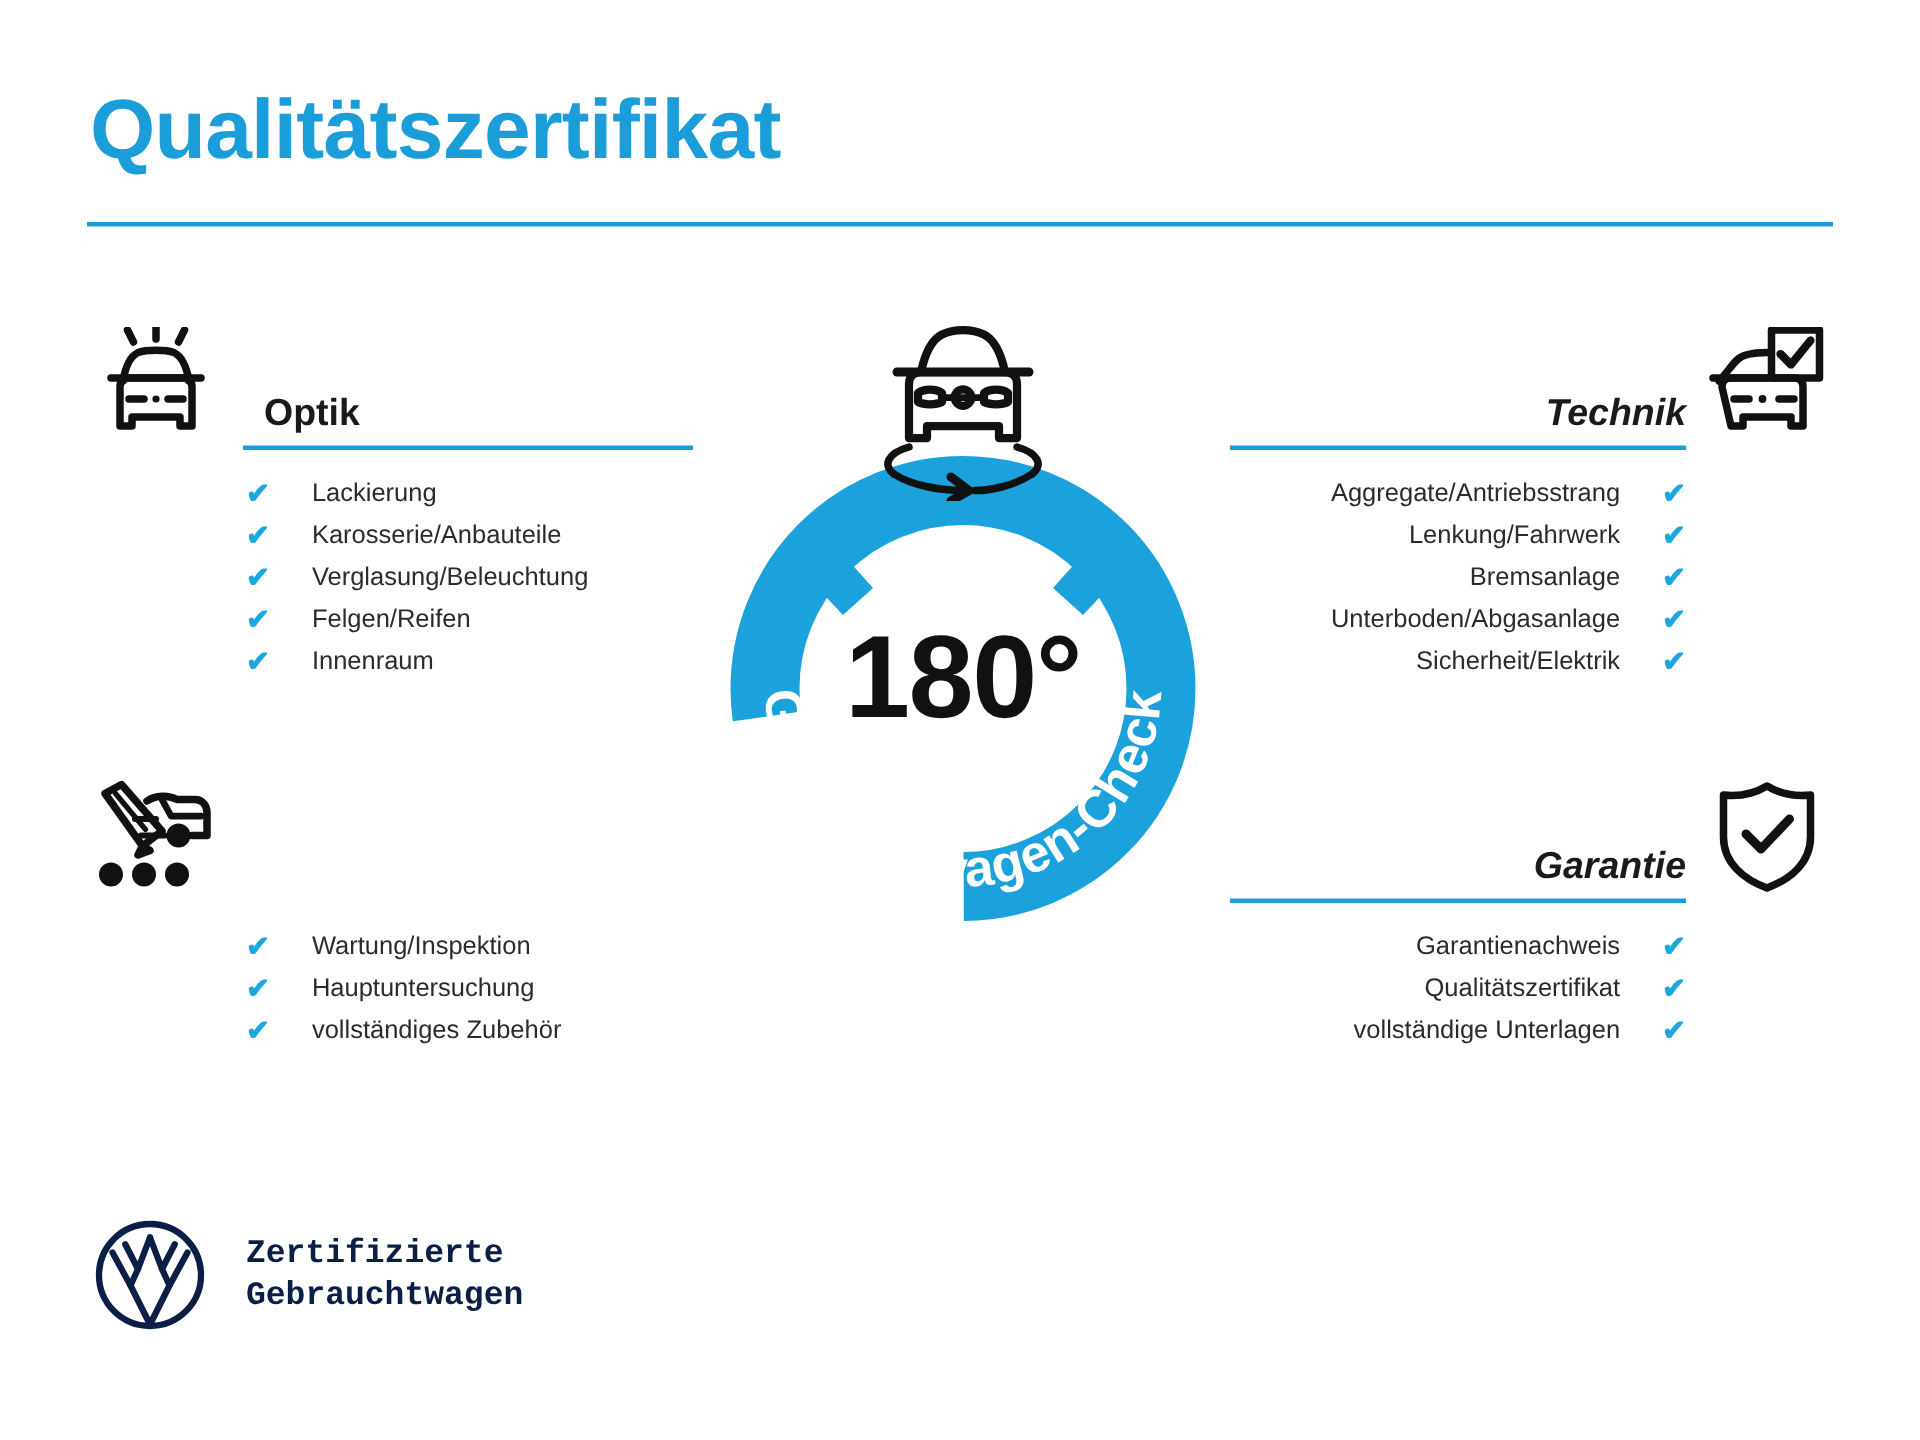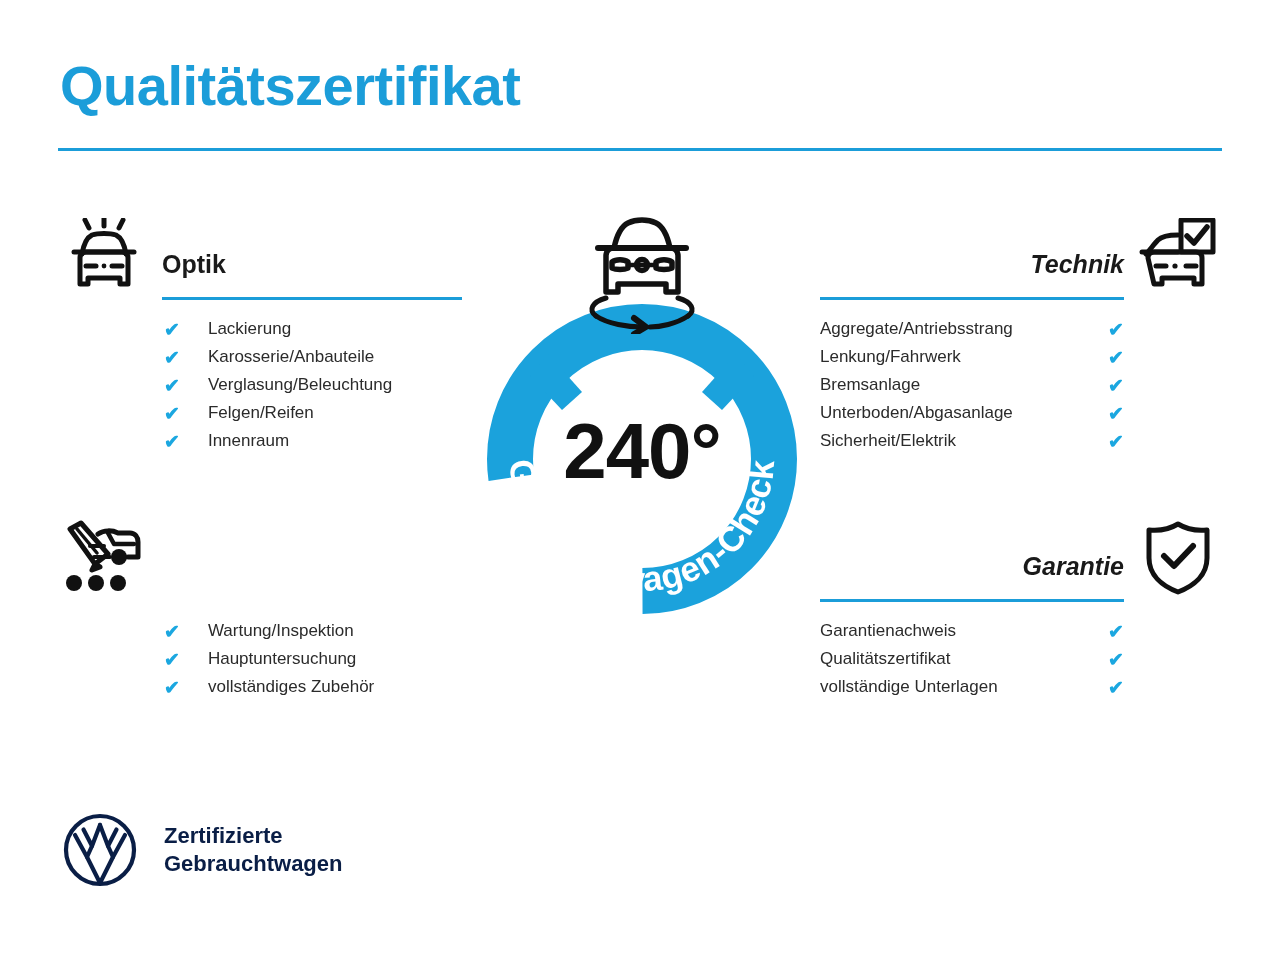"Optik" .sec-title { margin-left: none -> 14px; padding-bottom: 19px -> 8px }
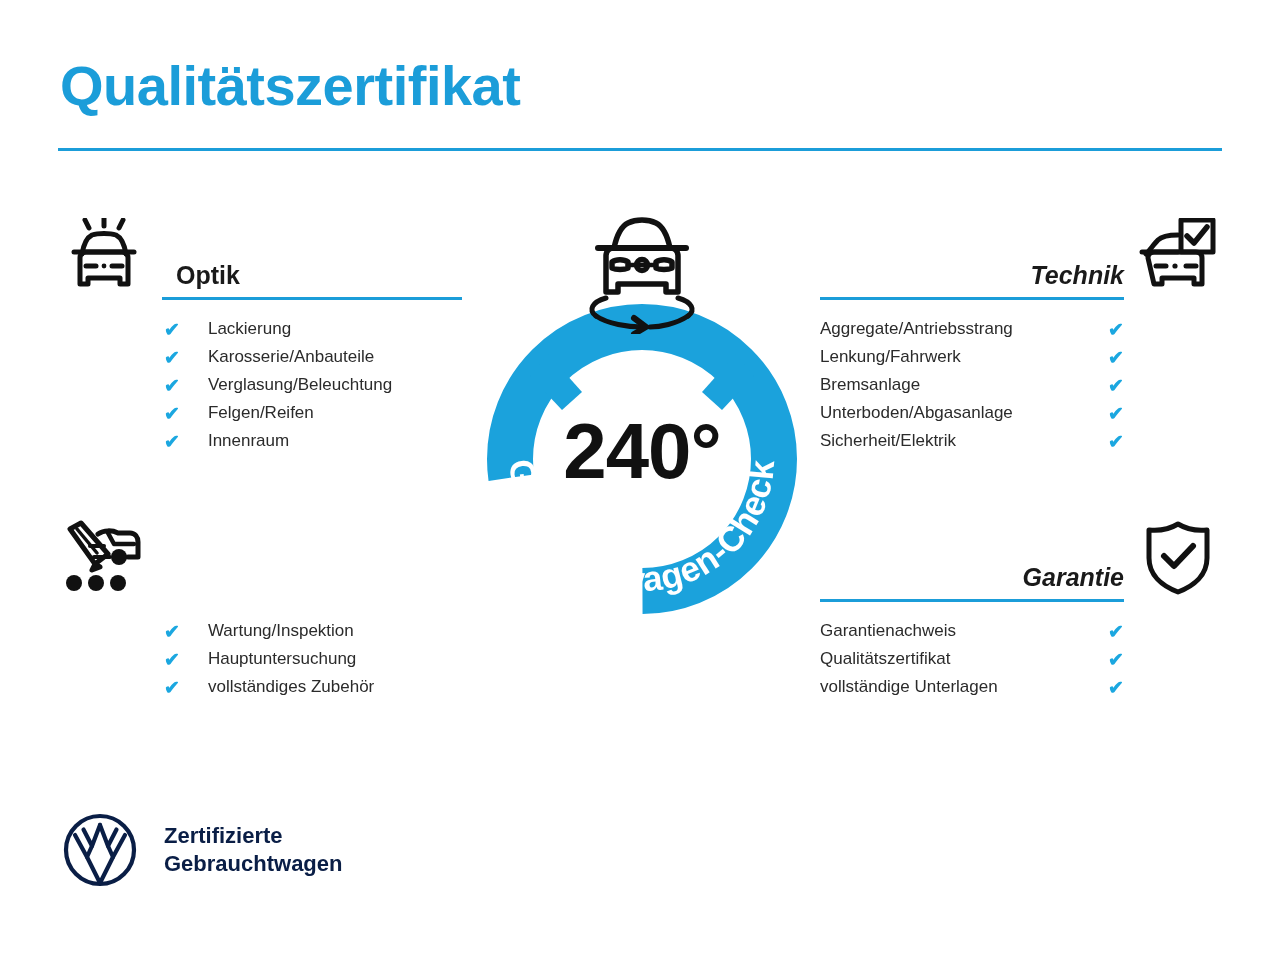"Aggregate/Antriebsstrang" .right .sec-list li { justify-content: space-between -> none }
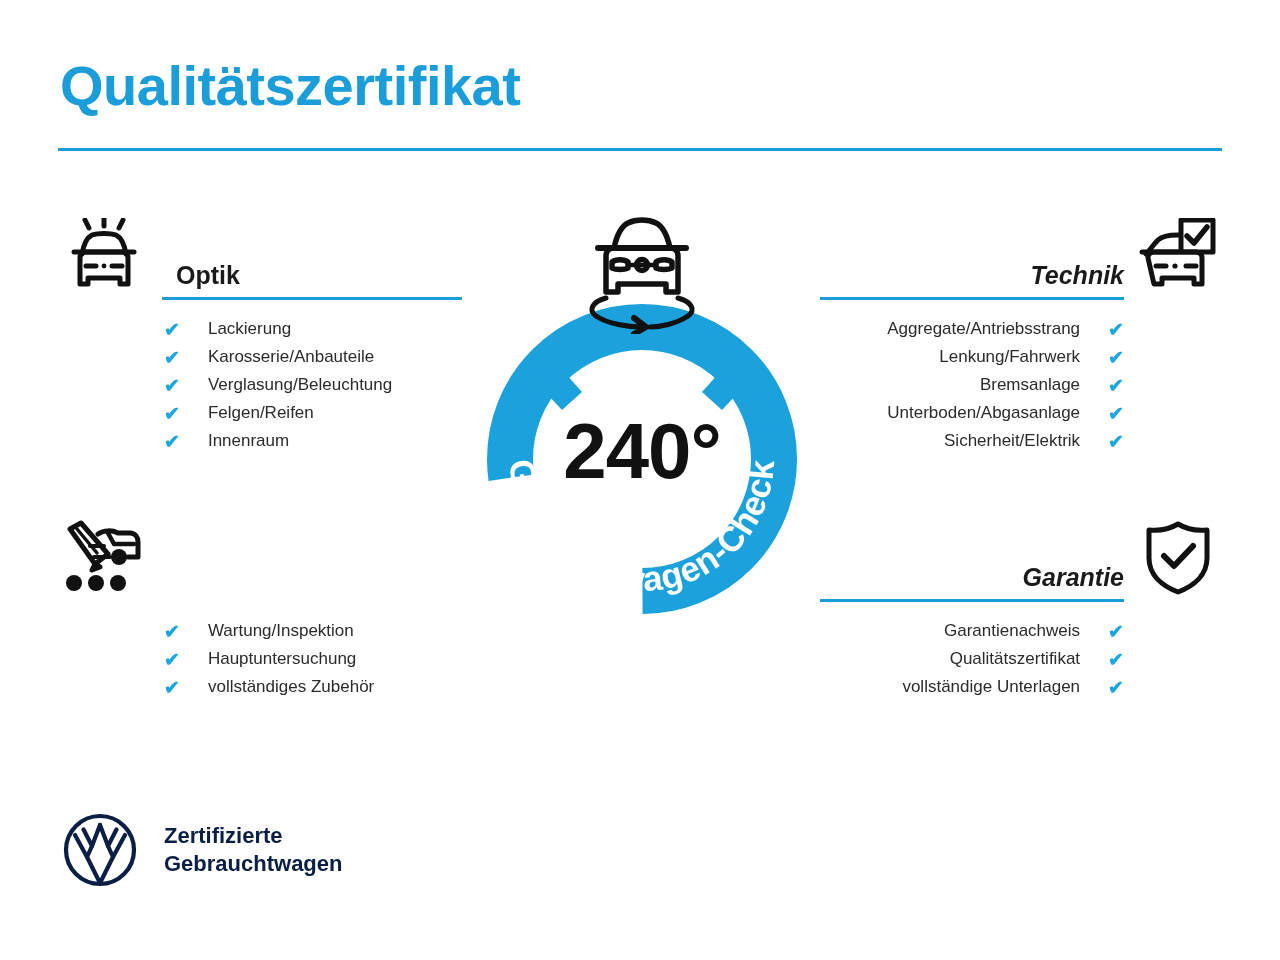"240°" div.badge-360 { text: 240 -> 180 }
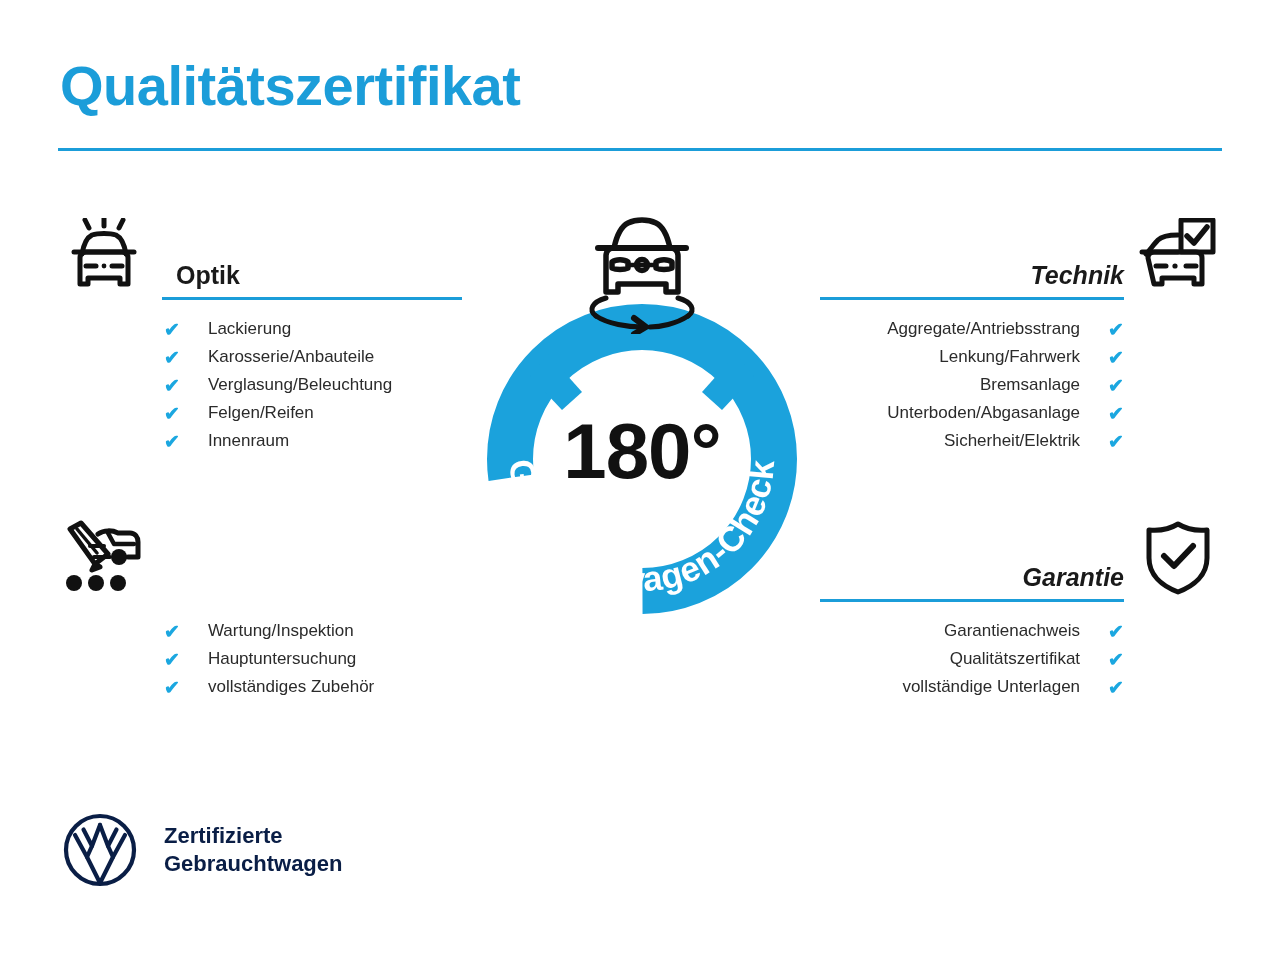"Zertifizierte" .vw-text { font-family: none -> Liberation Mono, monospace }
